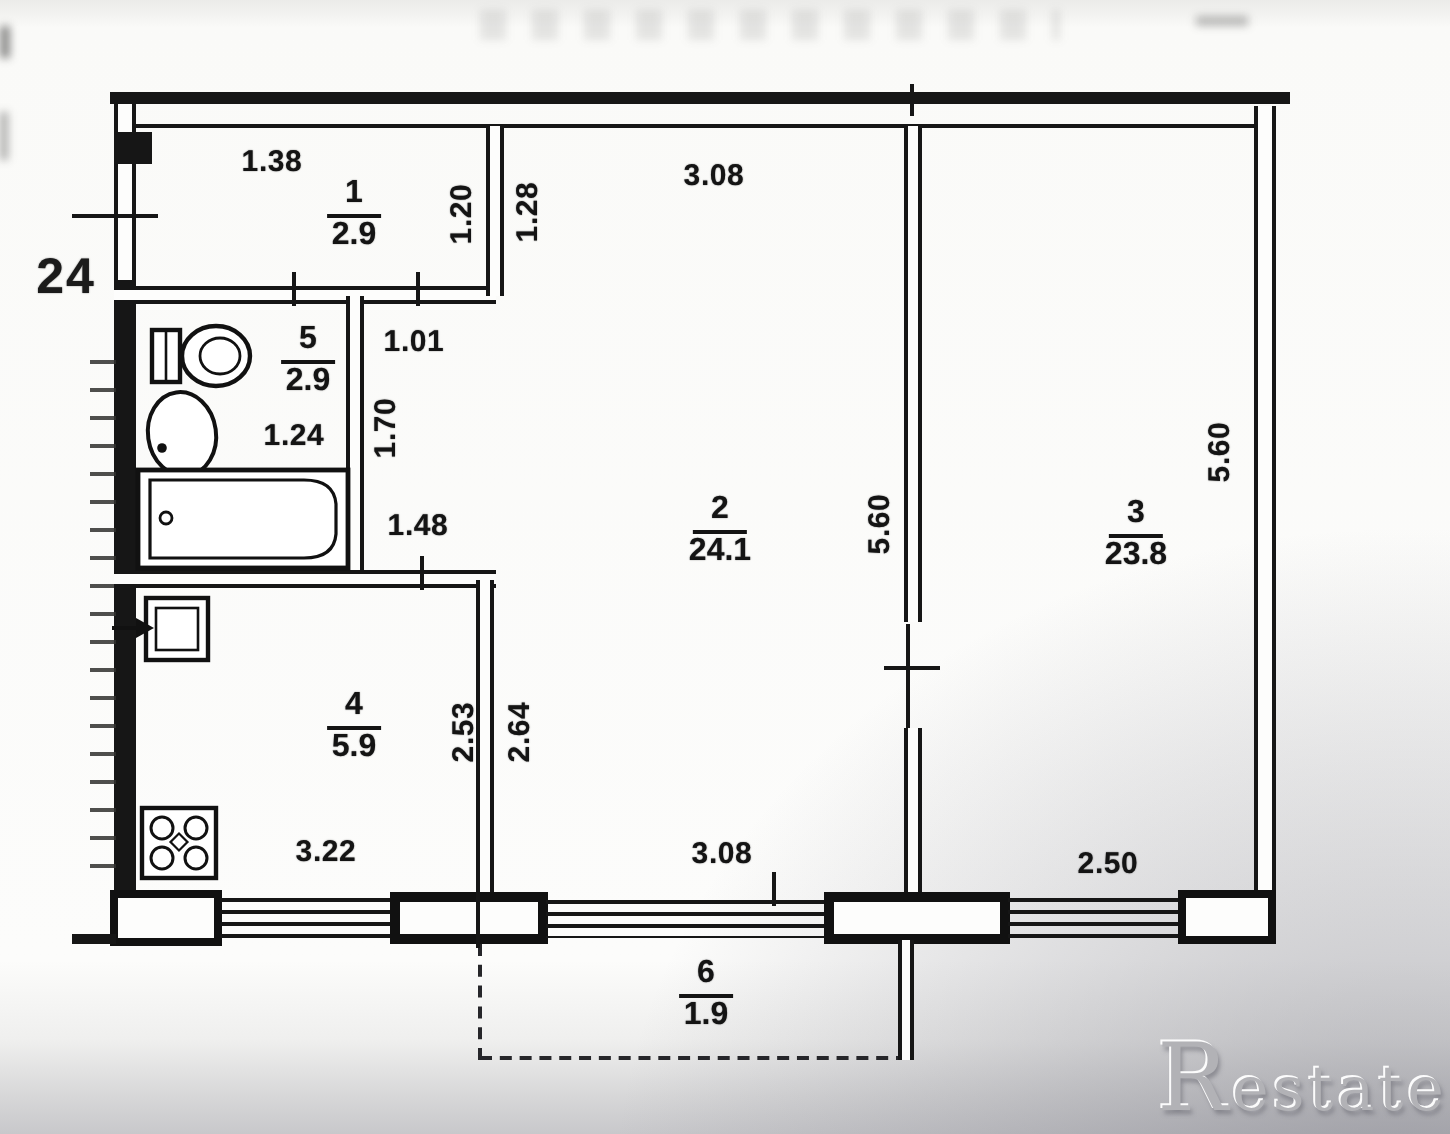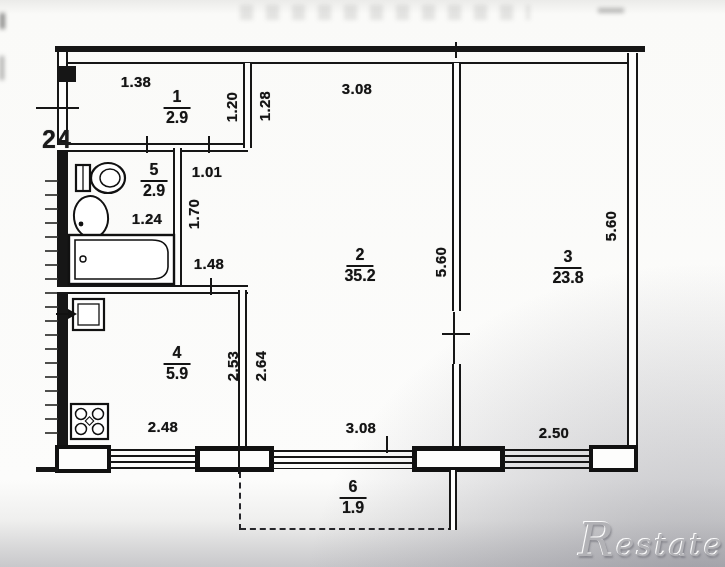"24" .unit { margin-left: 24px -> none }
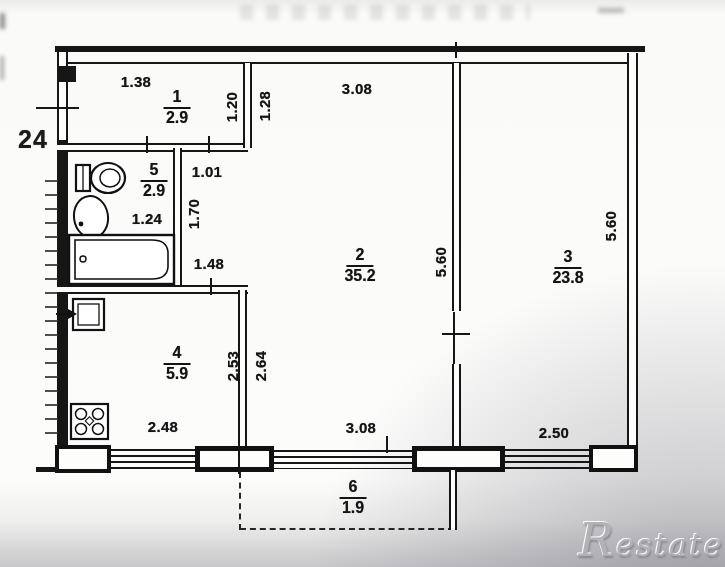"35.2" span.area { text: 35.2 -> 24.1 }
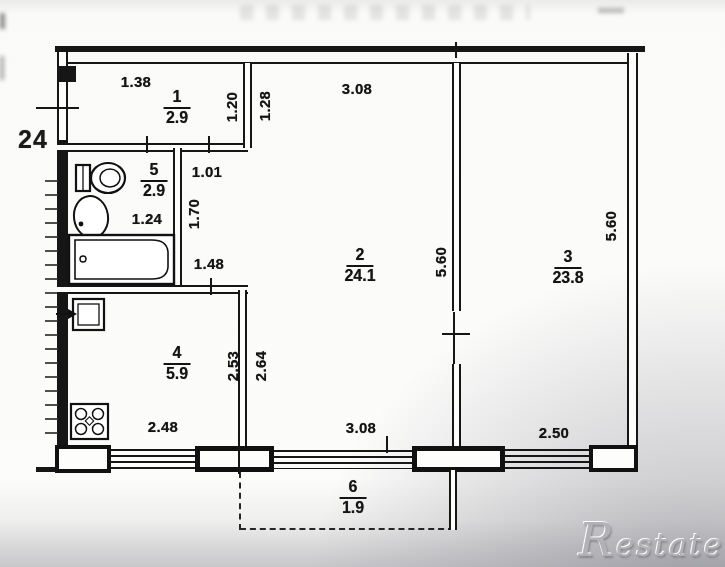"2.48" div.dim { text: 2.48 -> 3.22 }
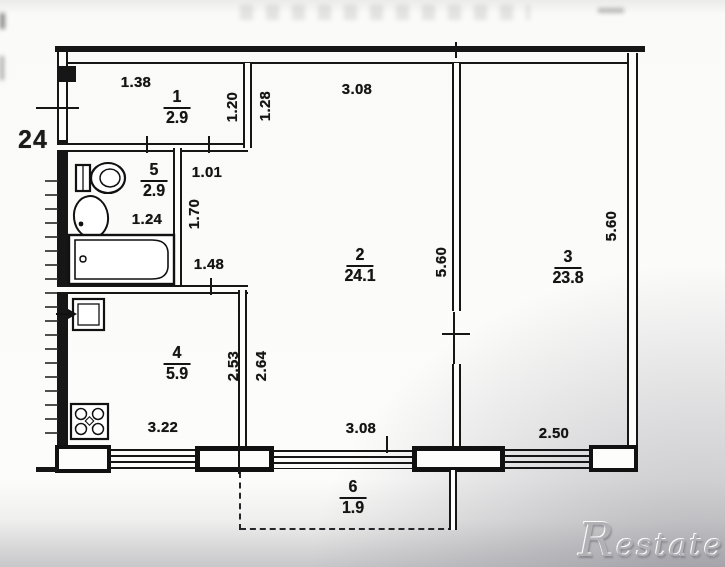"Restate" .watermark { font-style: italic -> none }
